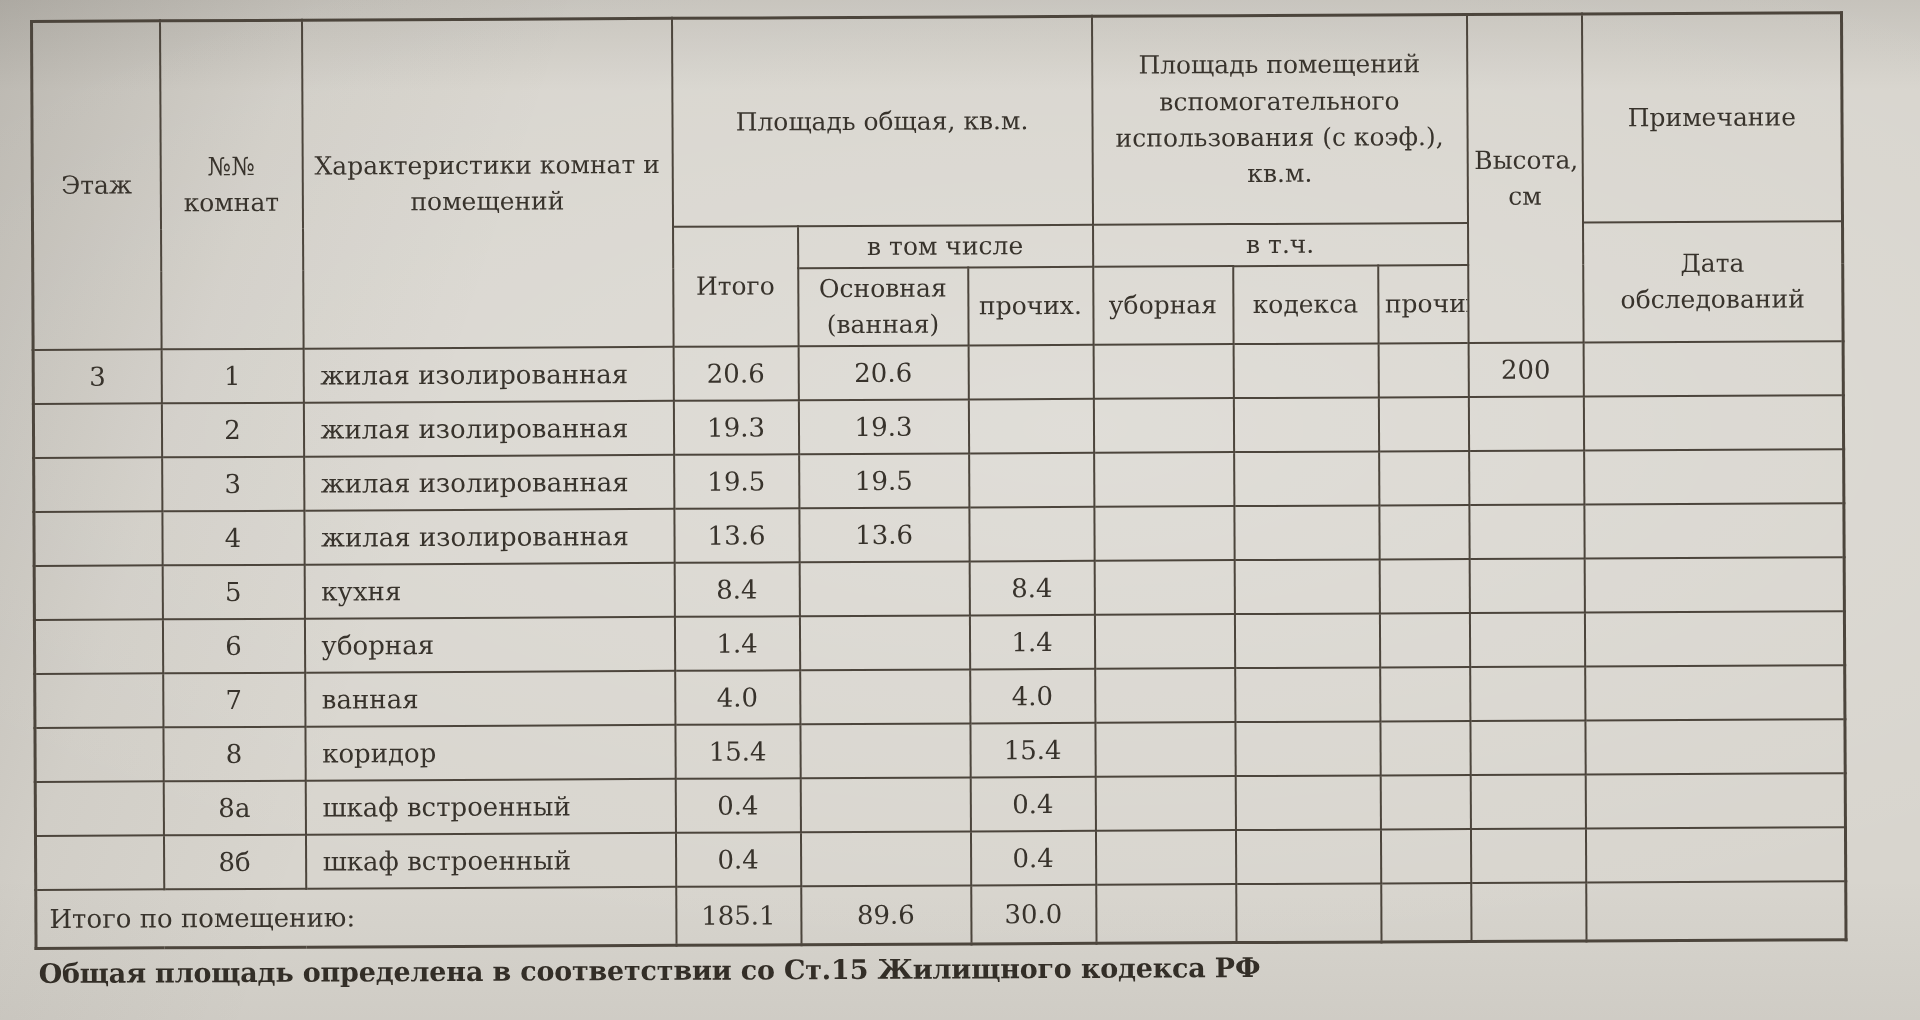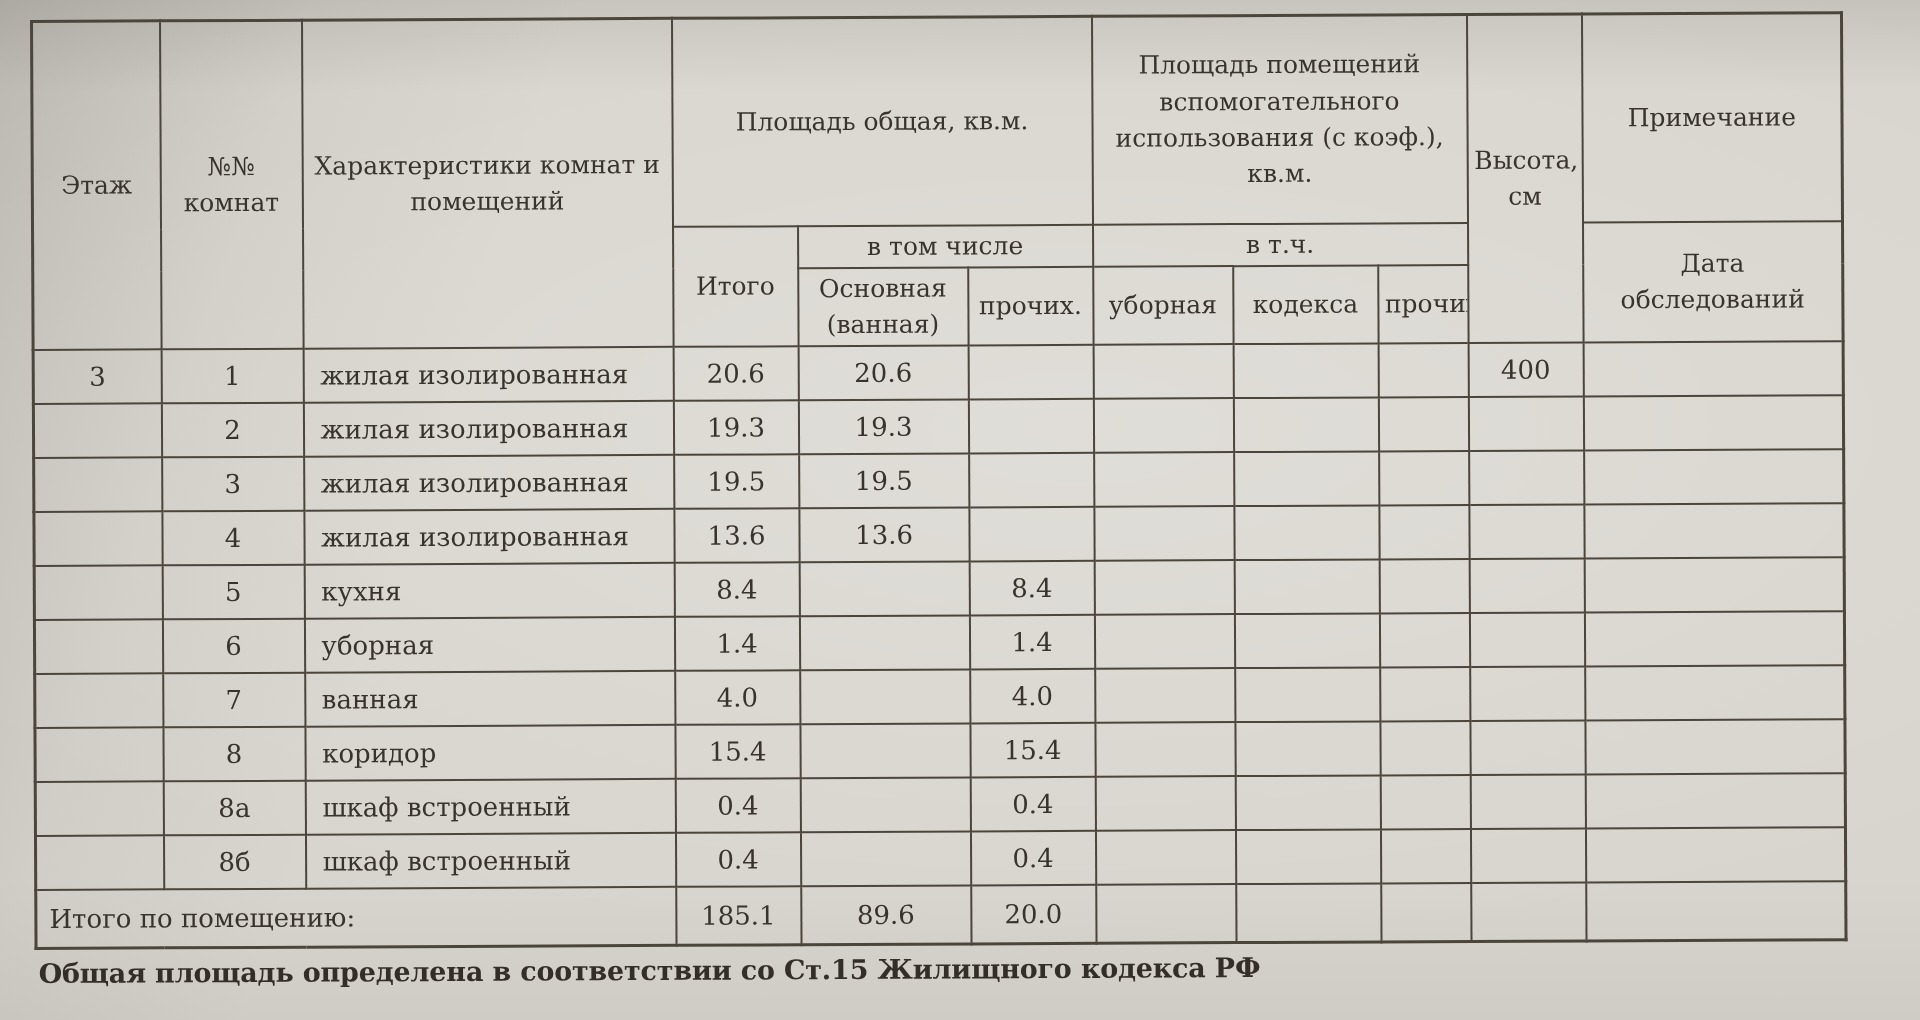"400" td { text: 400 -> 200 }
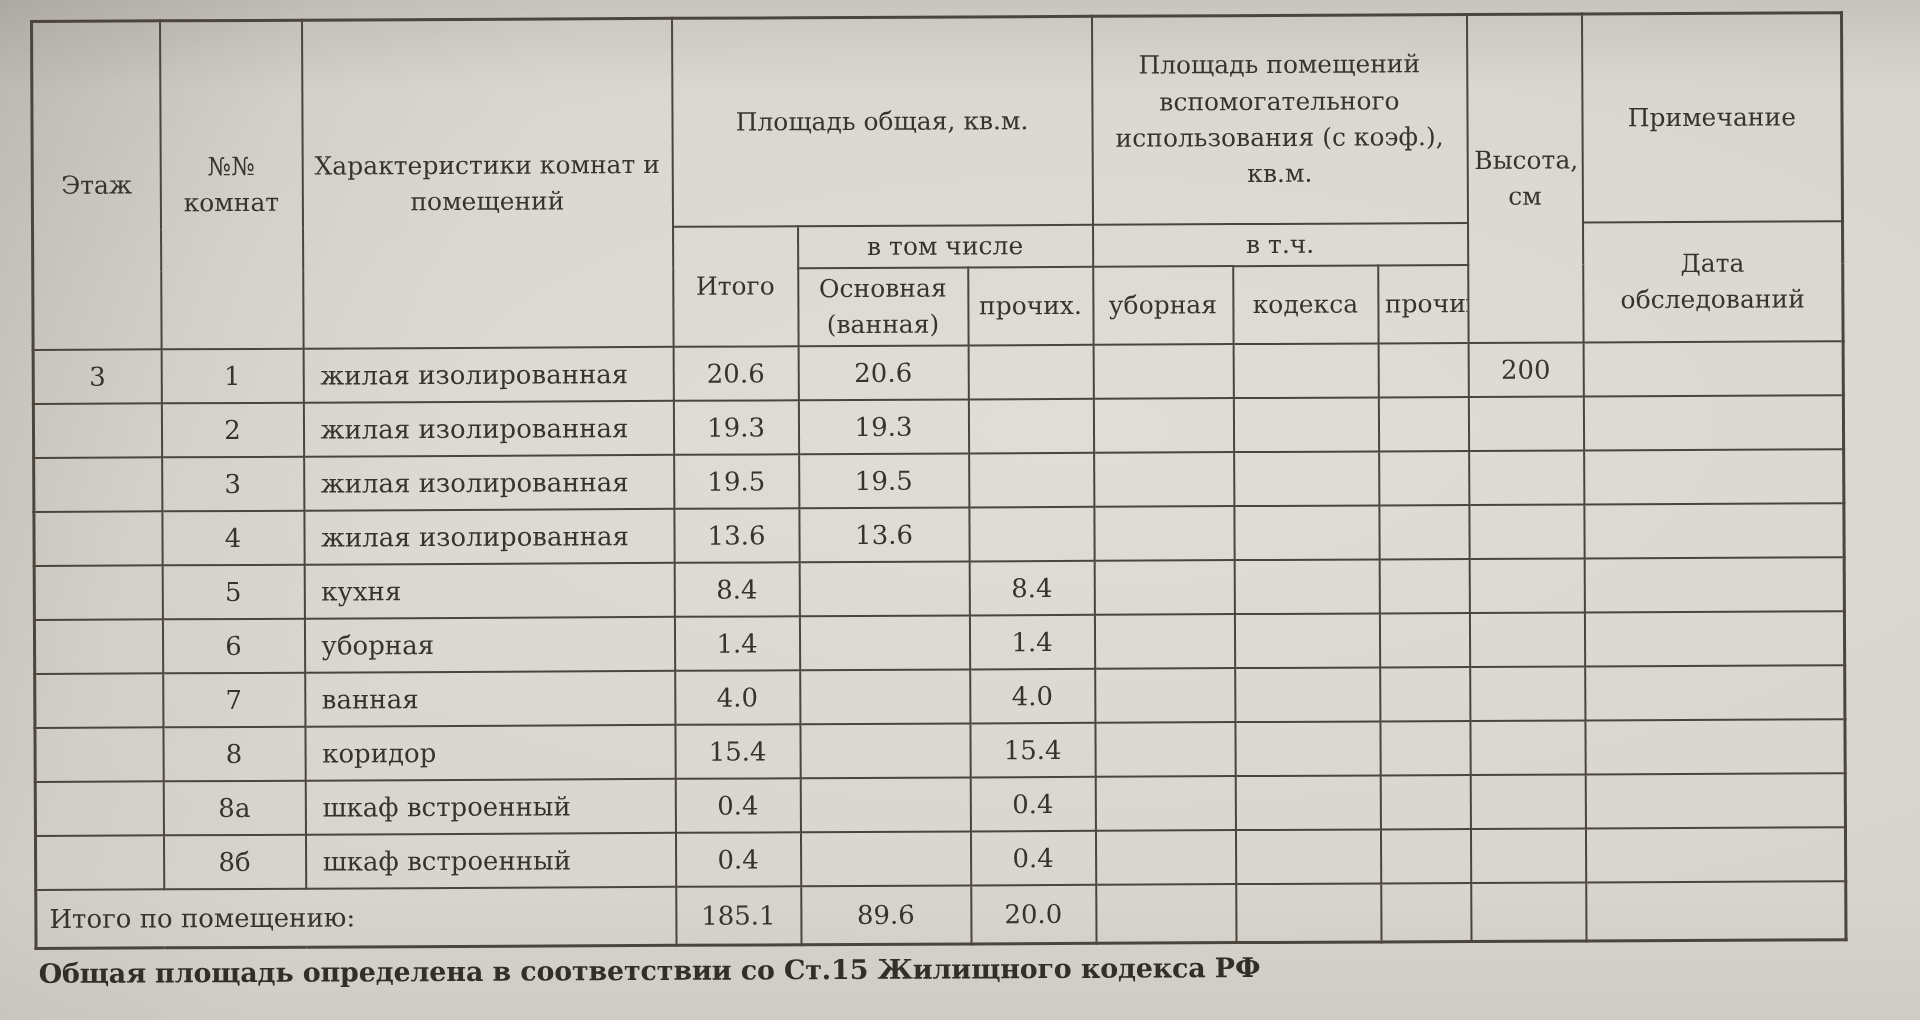"20.0" td { text: 20.0 -> 30.0 }
